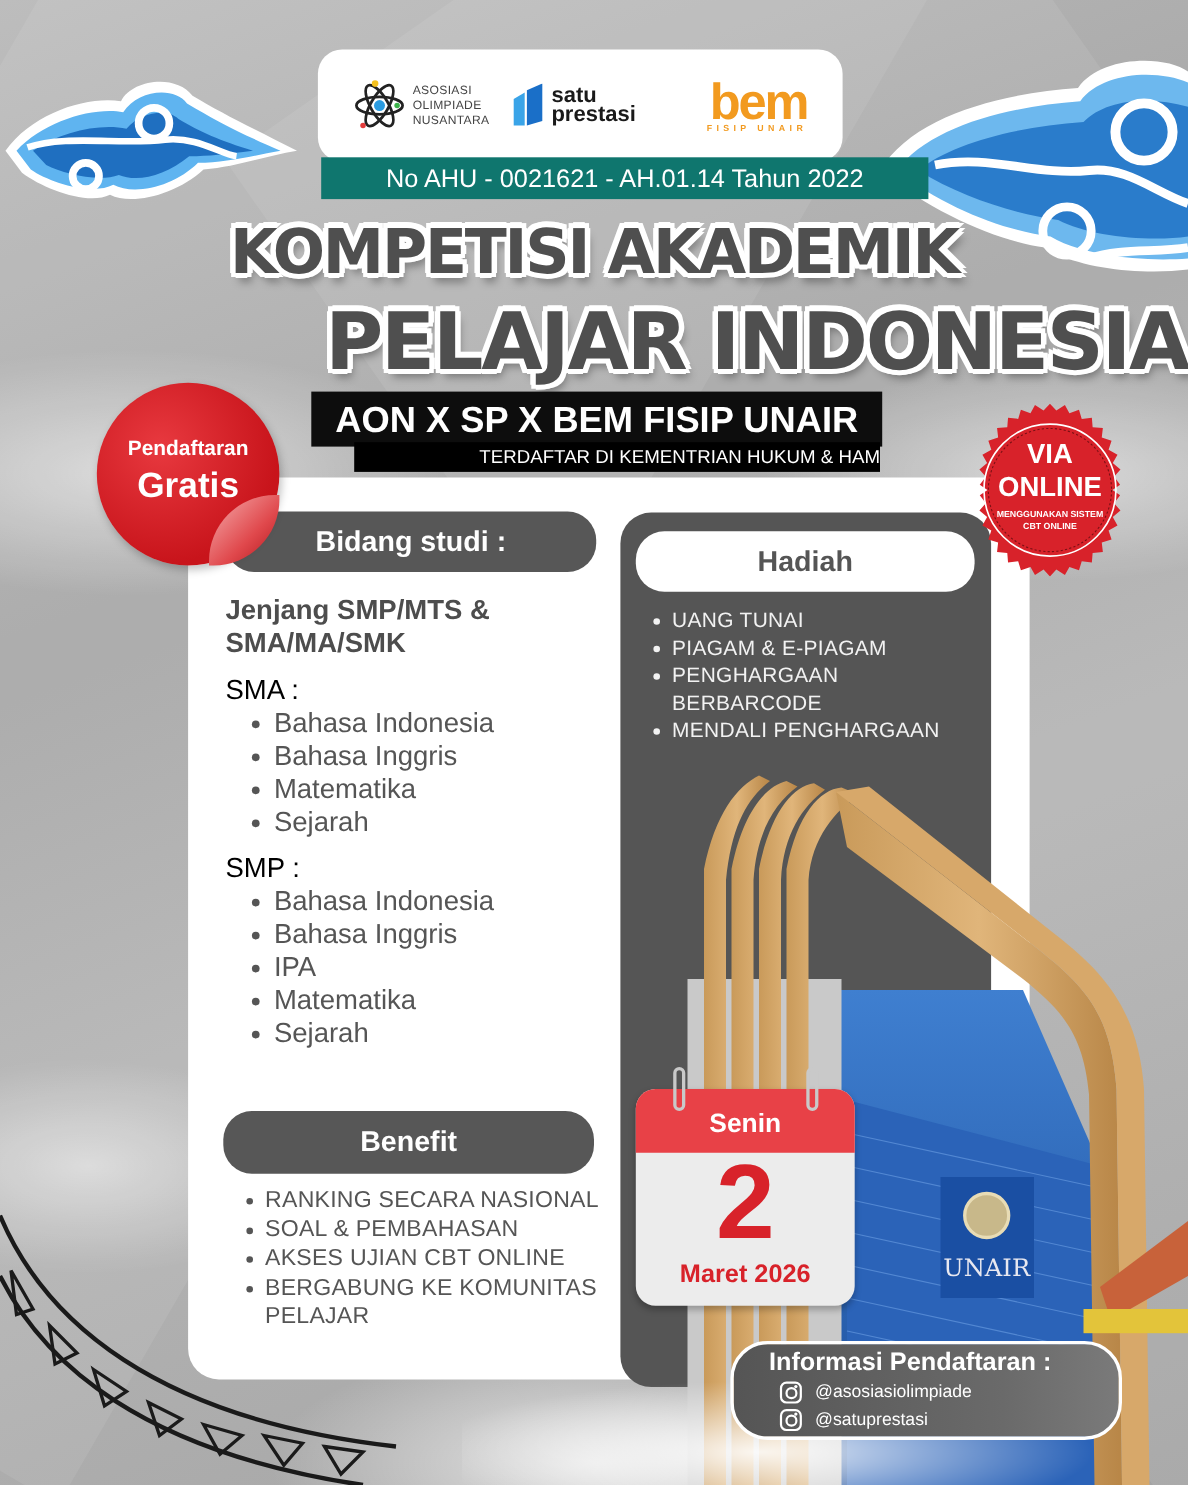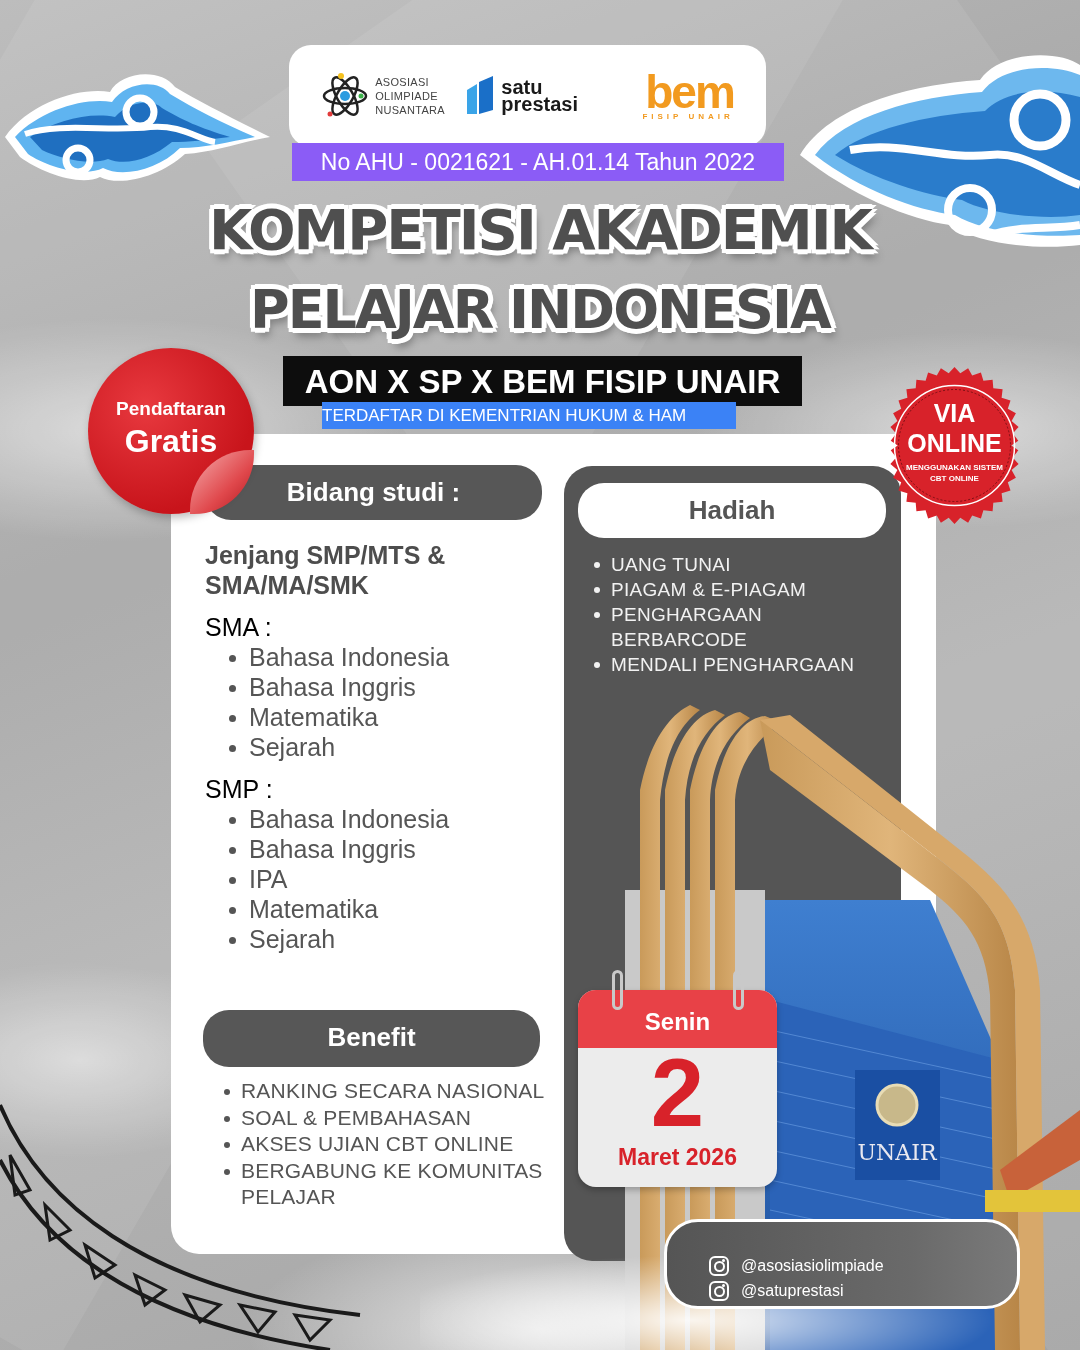"No AHU - 0021621 -" .ahu { background: #8b5cf6 -> #0f766e; width: 492px -> 552px }
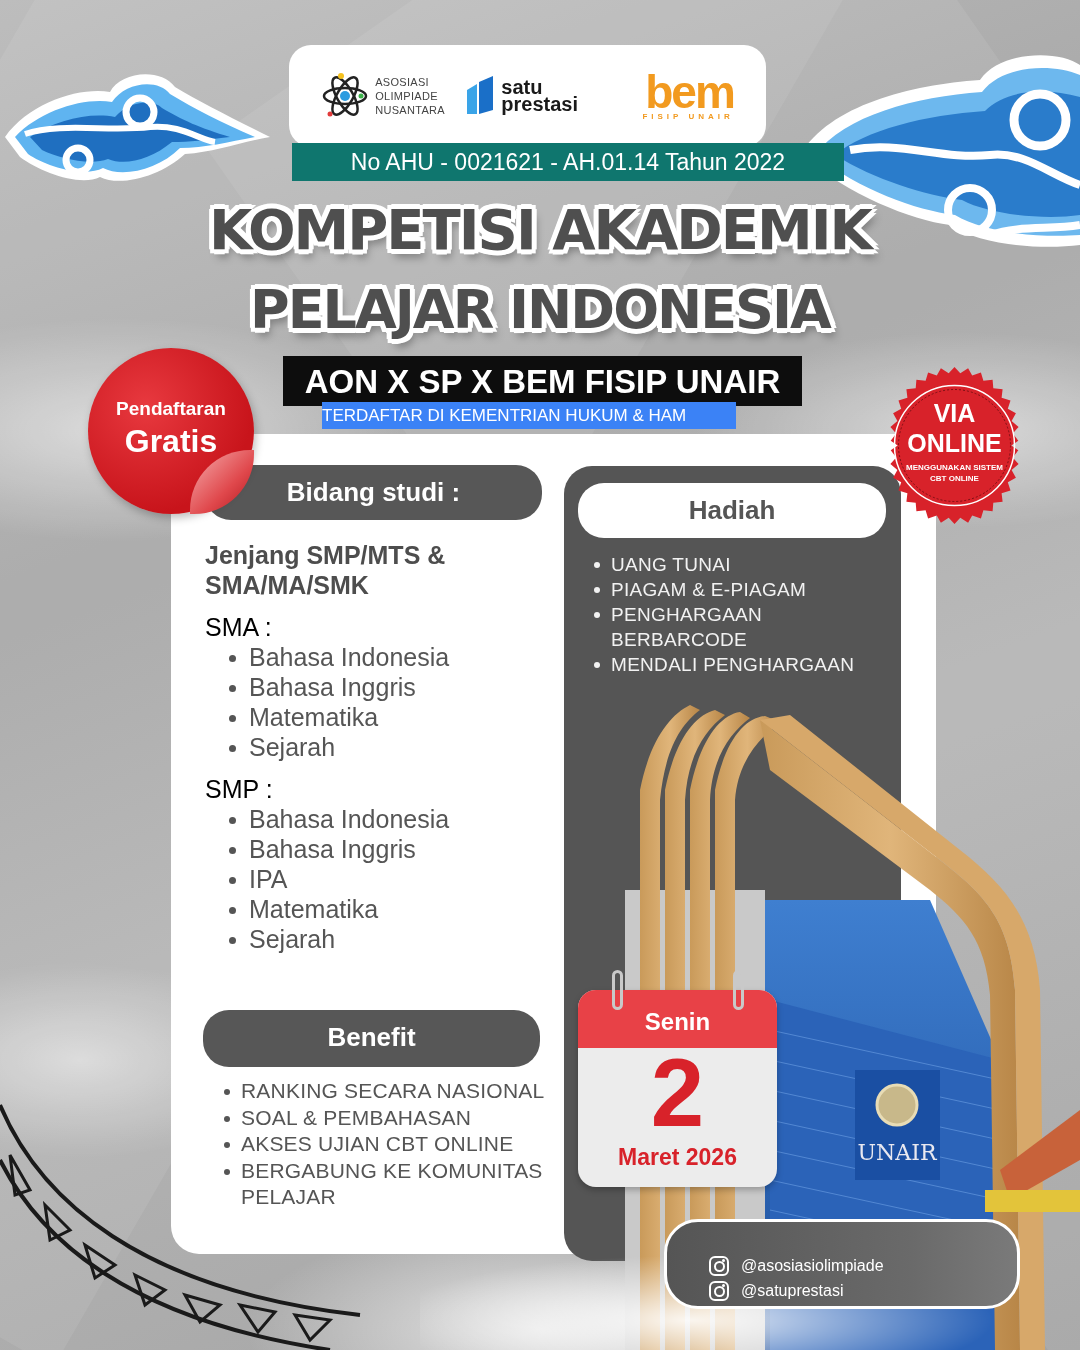"PELAJAR INDONESIA" .title.l2 { font-size: 54px -> 72px; text-align: none -> right }
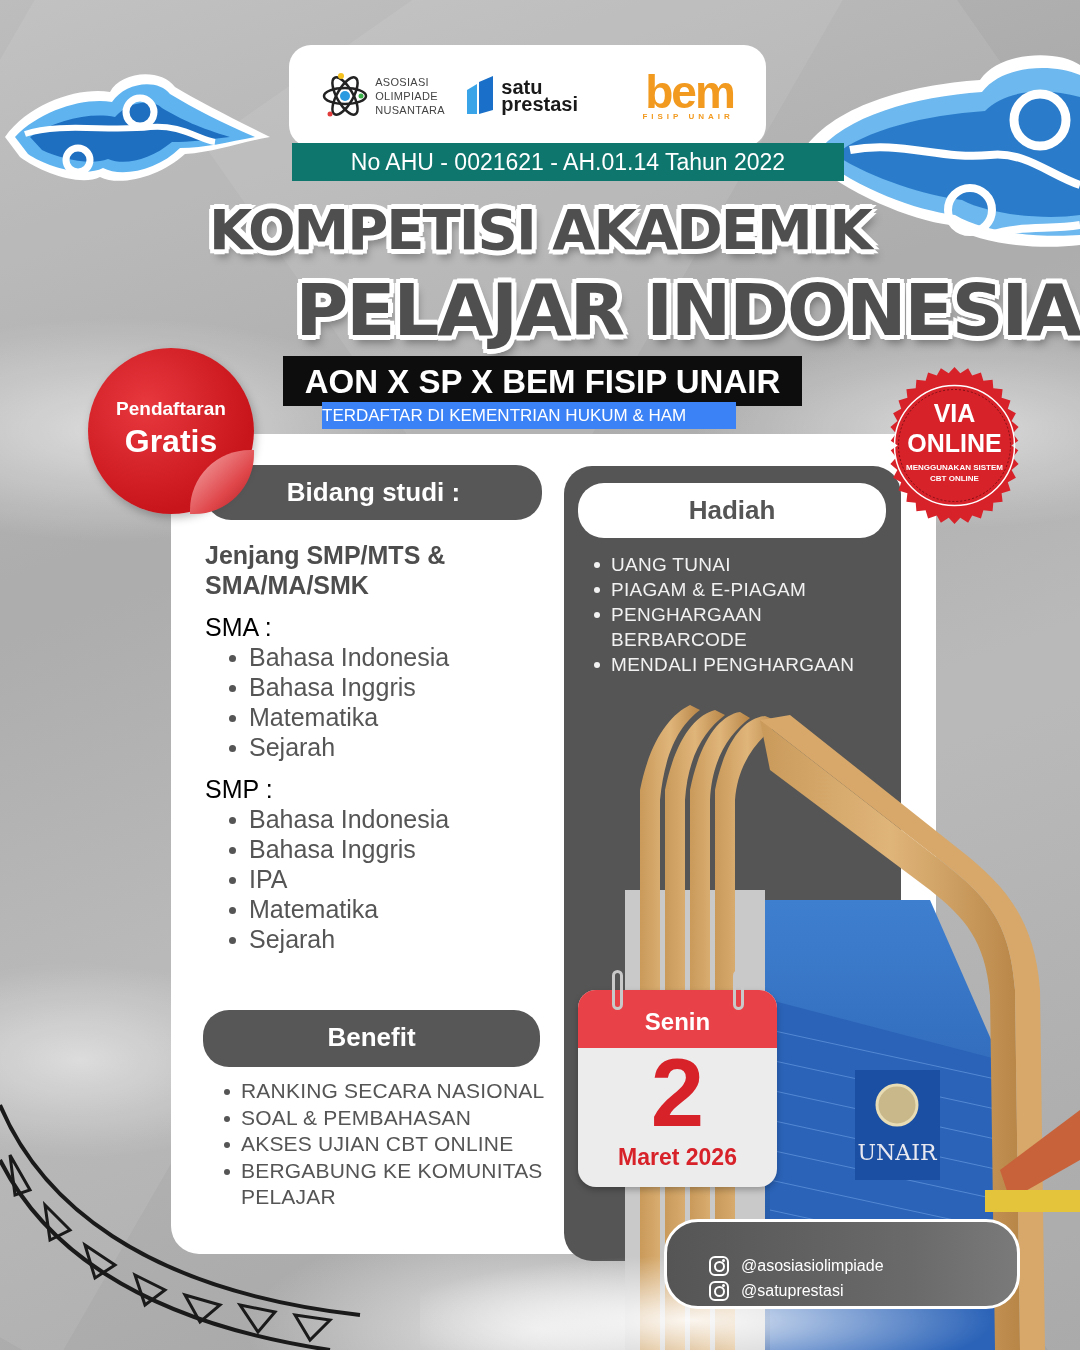"TERDAFTAR DI KEMENTRIAN HUKUM &" .registered { background: #3b82f6 -> #000000; text-align: left -> right; width: 414px -> 478px }
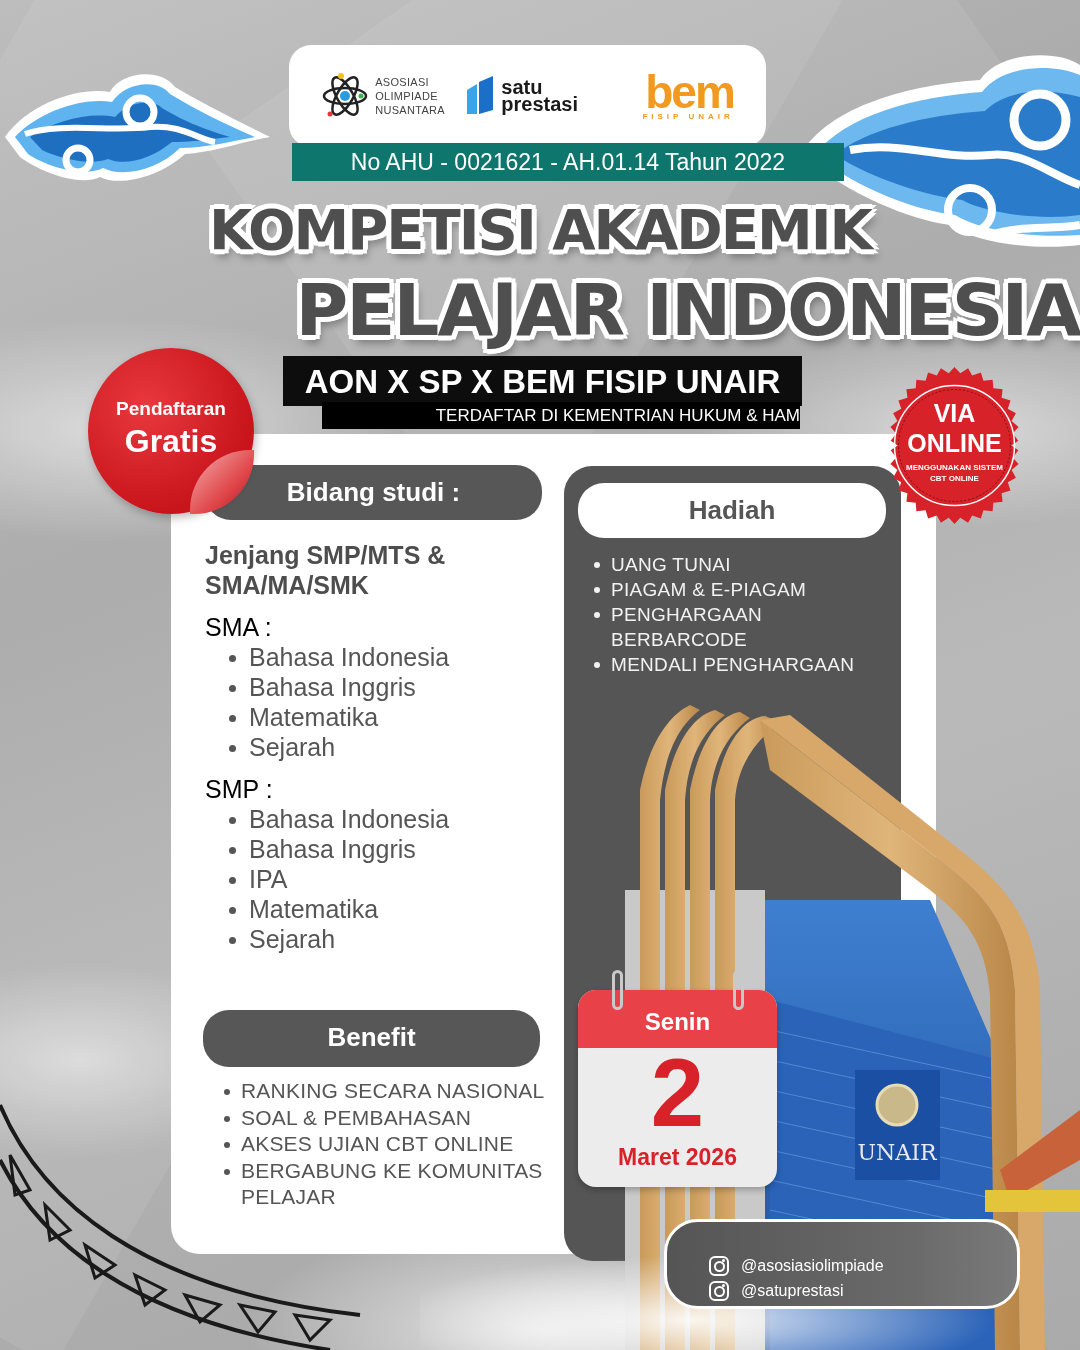"Informasi Pendaftaran :" div.info-title { html: none -> <div>Informasi Pendaftaran :</div> }
